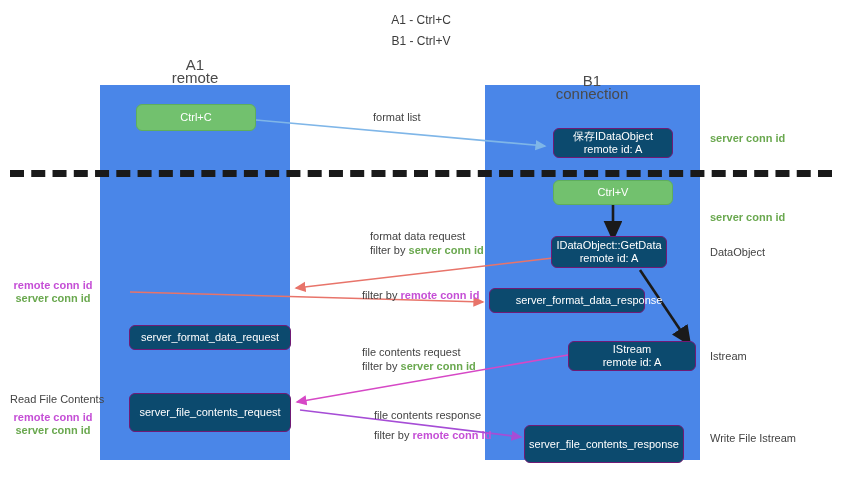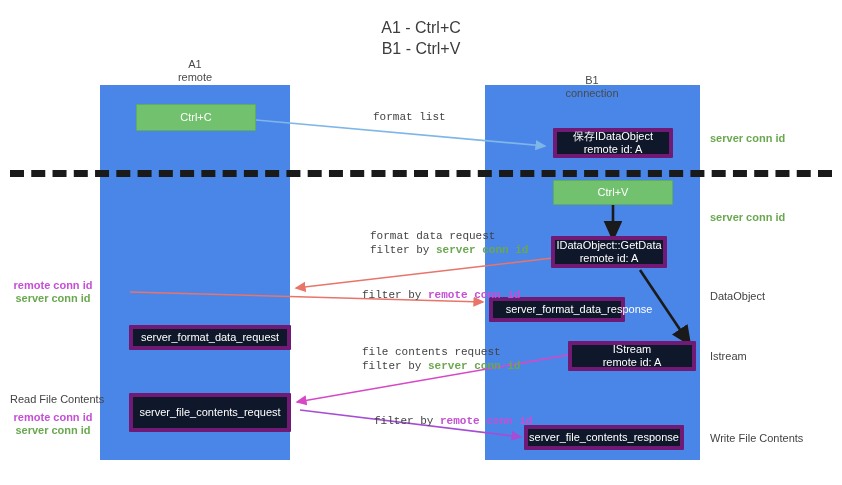"A1 - Ctrl+C" #title { font-size: 16px -> 12px; margin-top: 7px -> none }
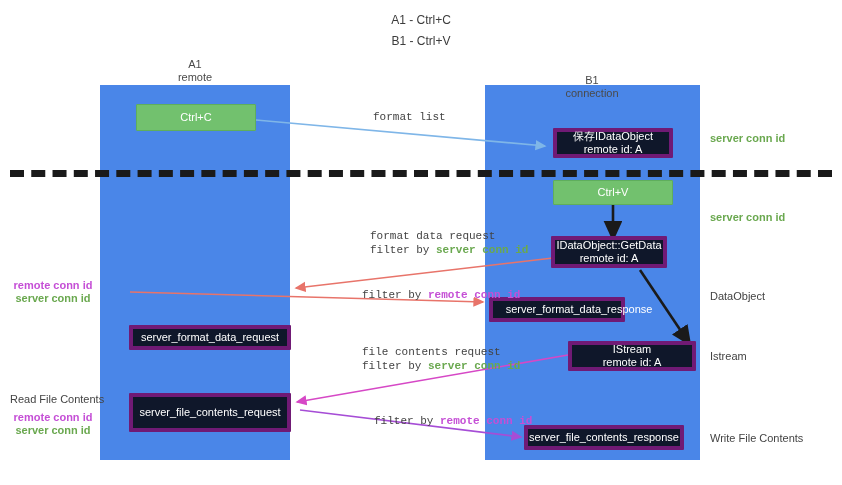"A1" .col-head { font-size: 11px -> 15px }
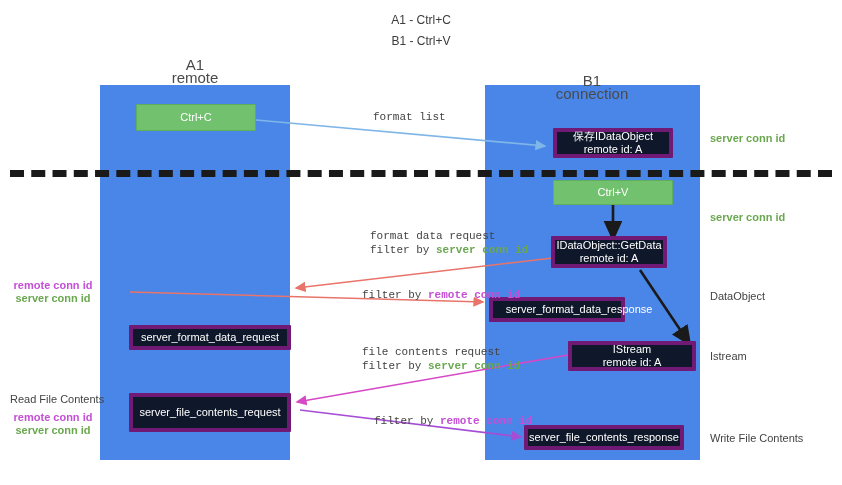"Ctrl+C" .node { border-radius: 1px -> 6px }
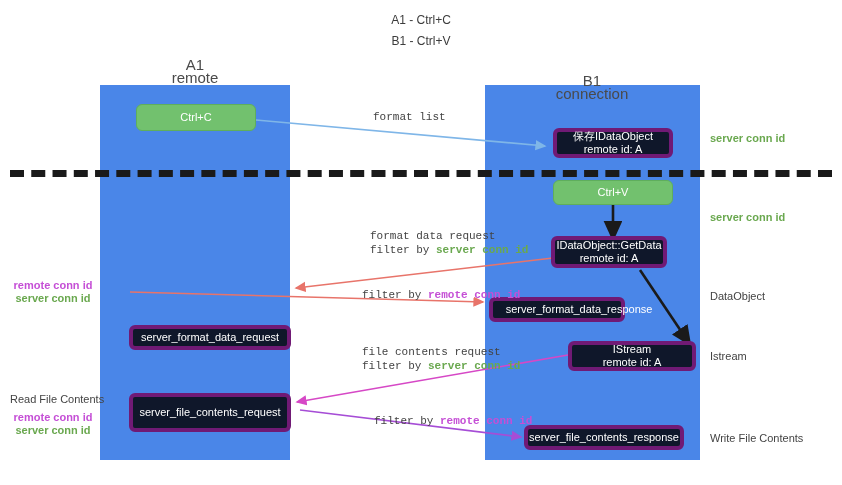"format list" .edge-label { font-family: Liberation Mono, monospace -> none }
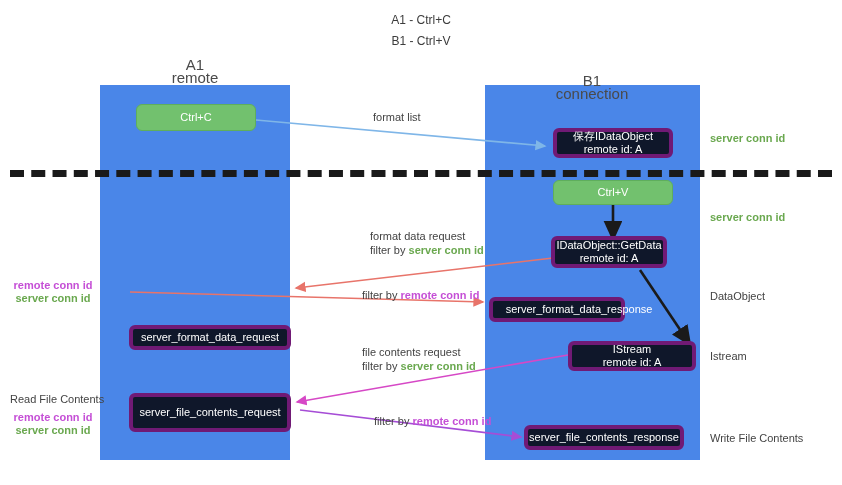"保存IDataObject" .node.orange { background: #0f172a -> #0c4a6e; border: 4px solid #701a75 -> 1px solid #701a75 }
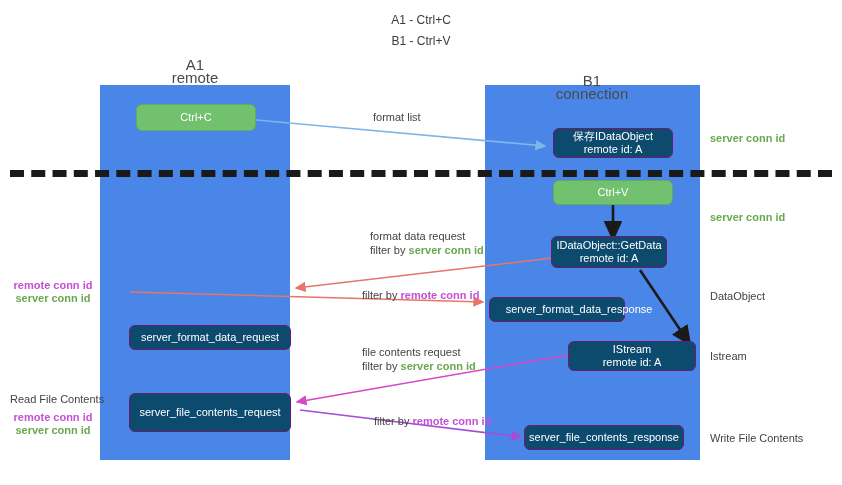"DataObject" div.abs { margin-top: 44px -> none }
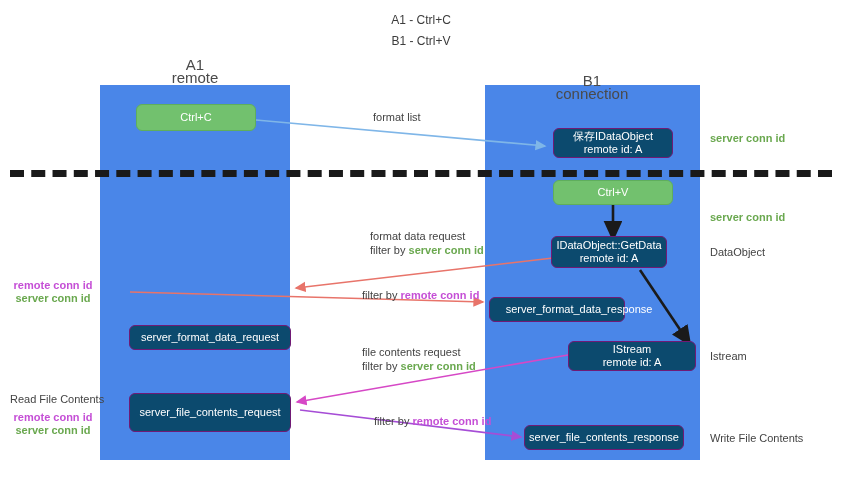"server_format_data_response" div.node { top: 297px -> 288px; width: 136px -> 156px }
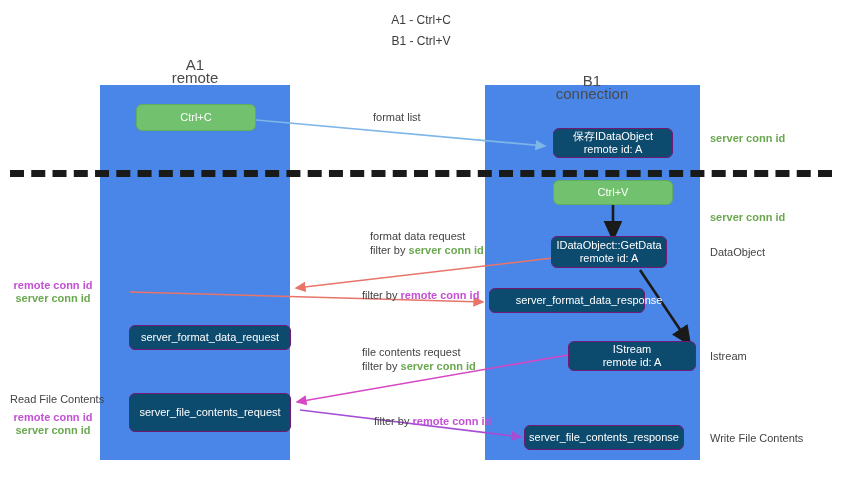"file contents response" div { html: none -> <div>file contents response</div> }
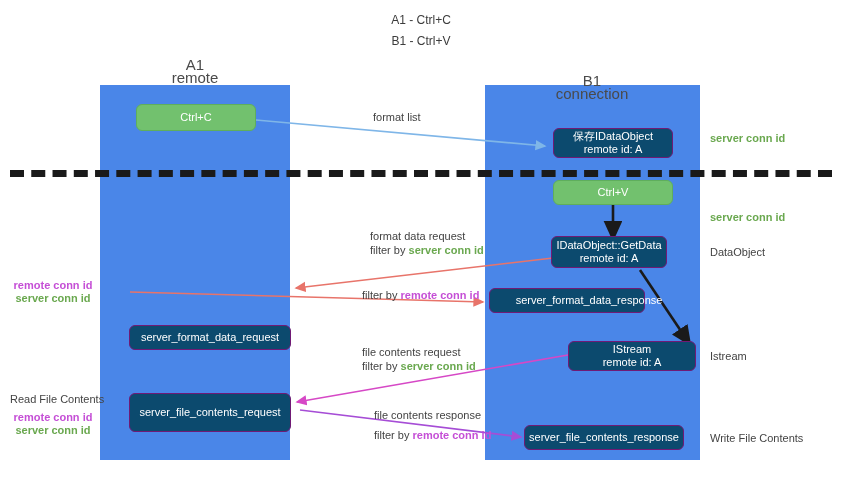"server_file_contents_response" div.node { height: 25px -> 38px }
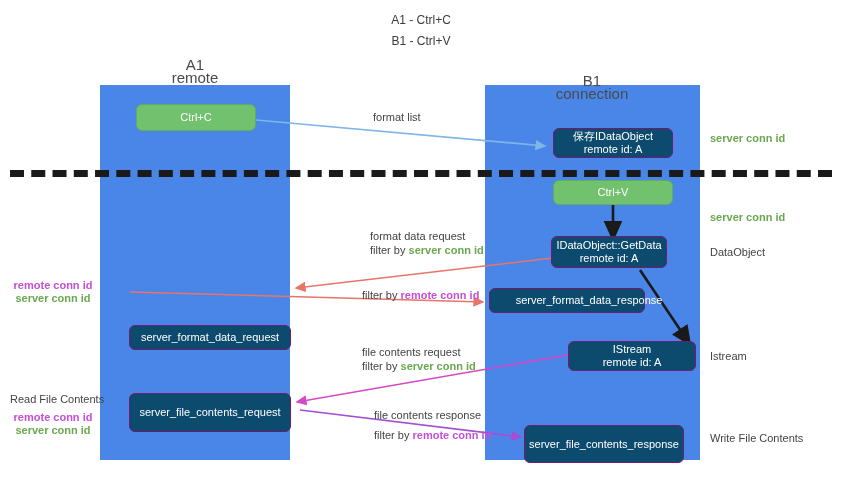"Write File Contents" div.abs { text: Contents -> Istream }
